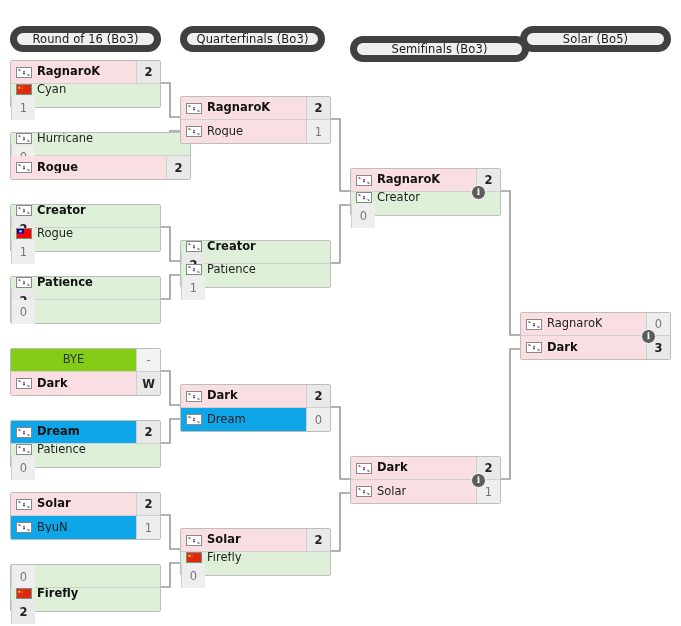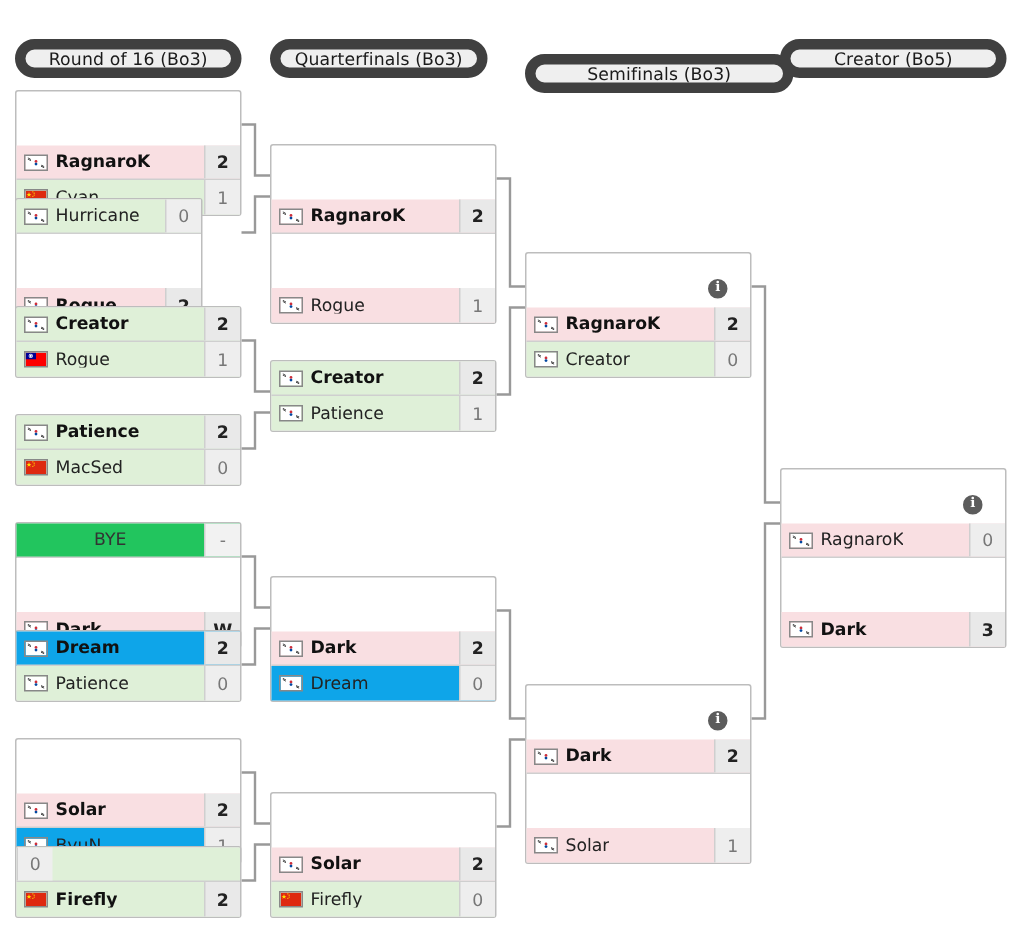"Creator (Bo5)" div.round-header { text: Creator -> Solar }
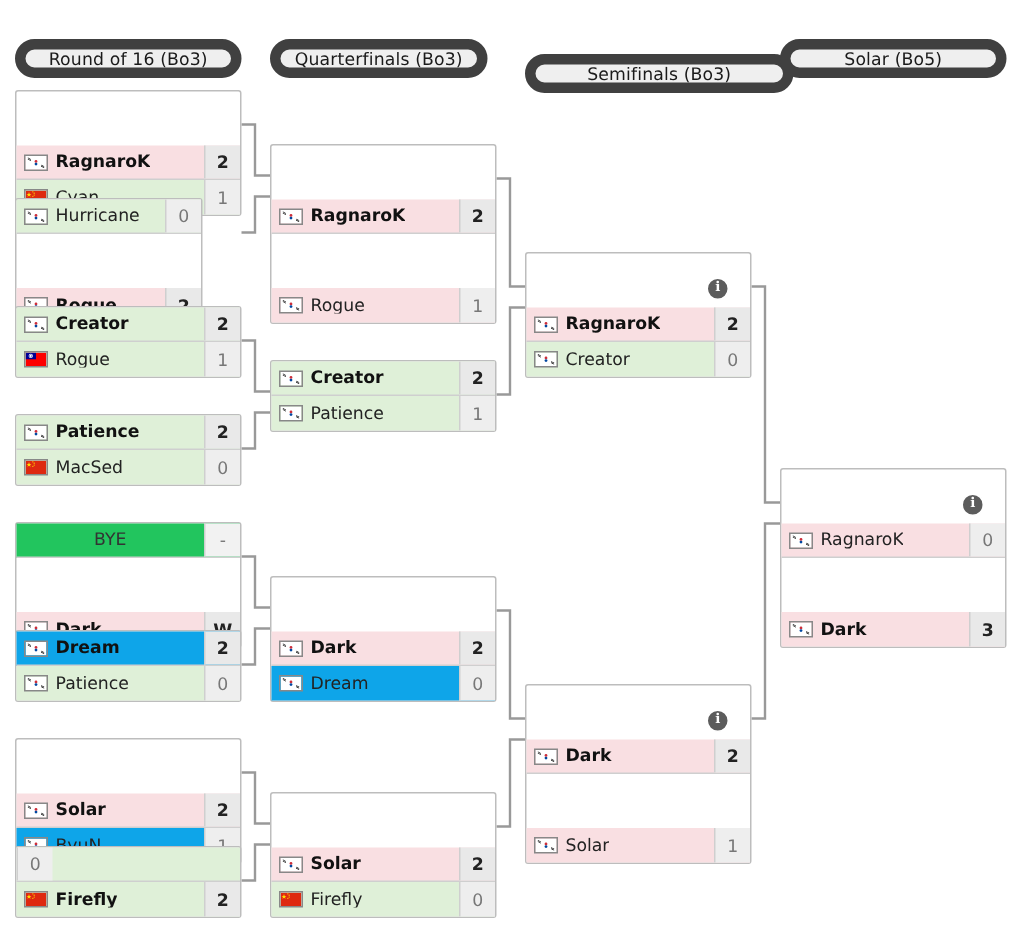"RagnaroK" .bg-win { margin-top: 36px -> none }
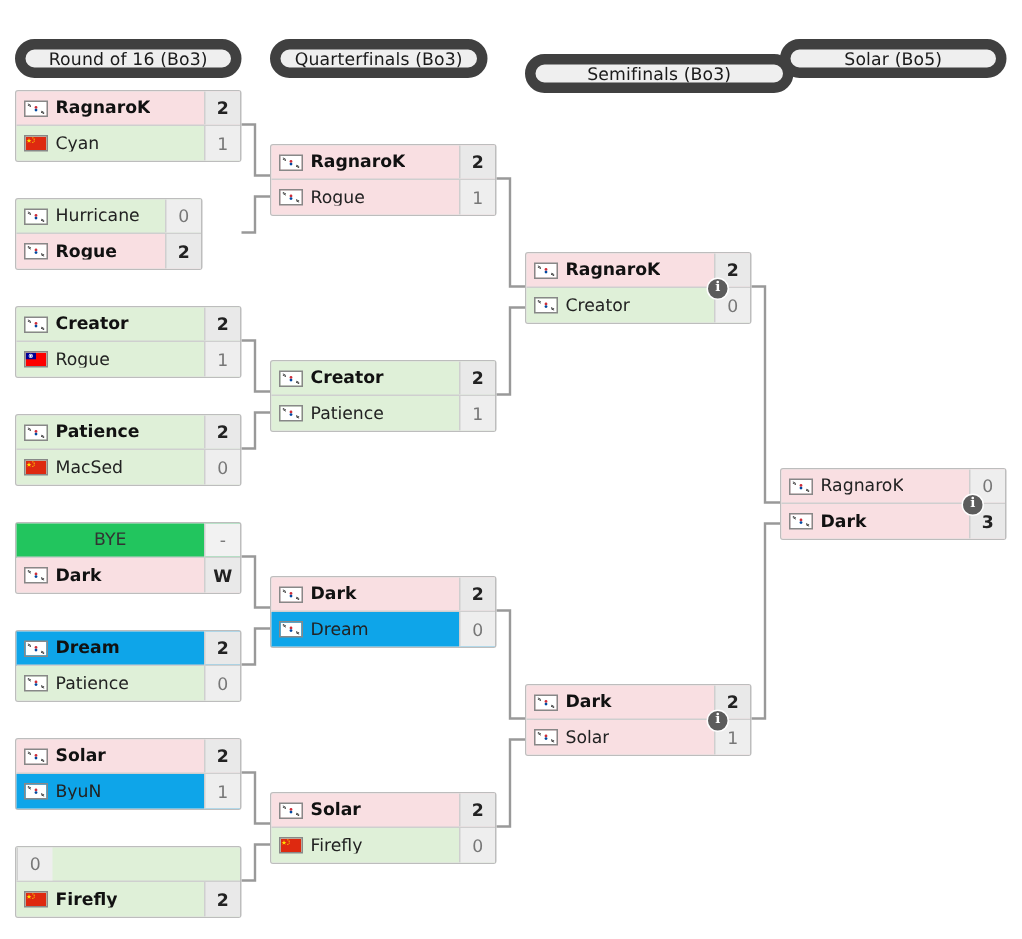"Cyan" .bg-lose { flex-direction: none -> column }
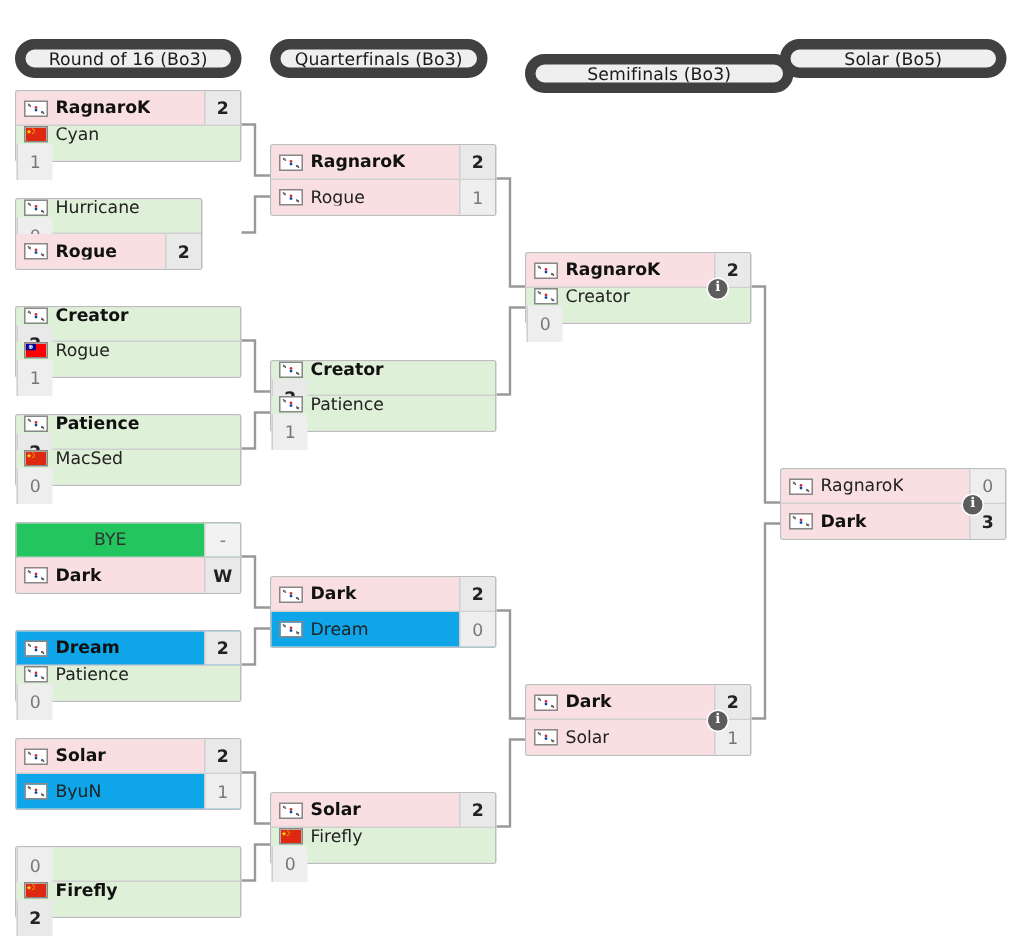"Hurricane" div.match { width: 125px -> 181px }
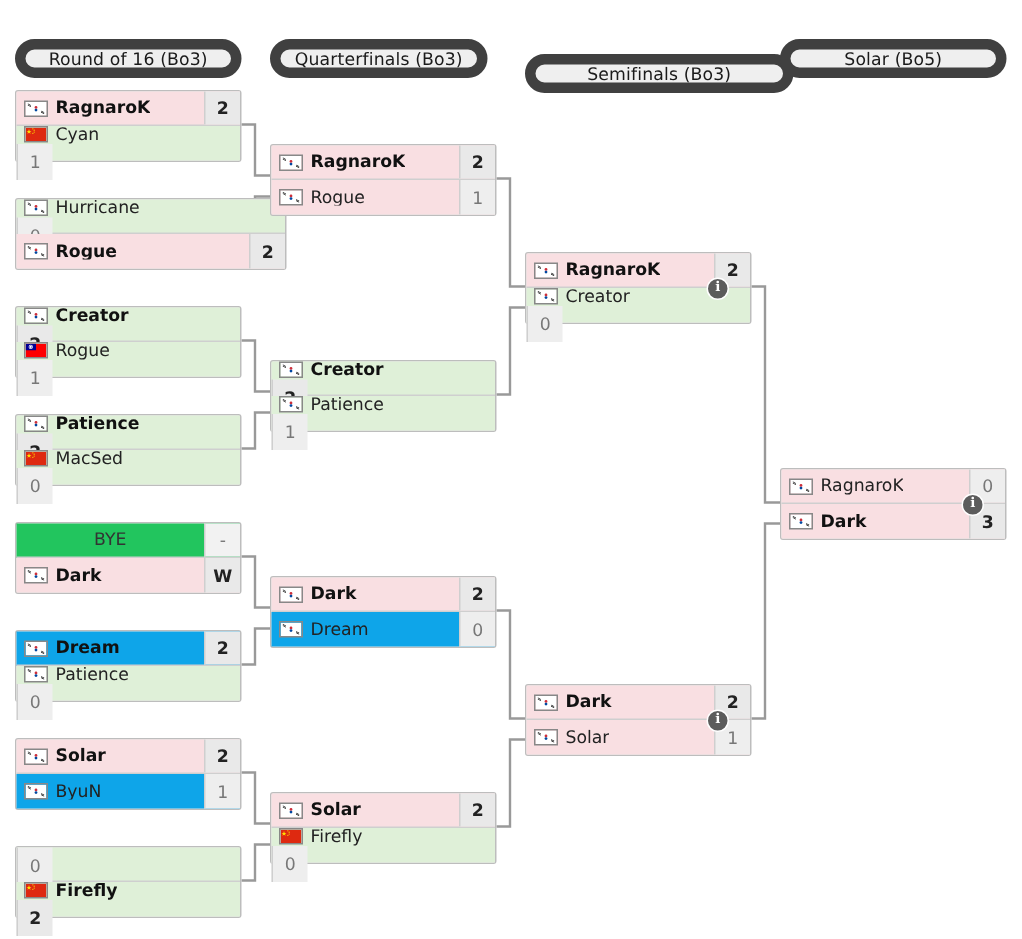"MacSed" div.name-cell { html: <div> <span> <svg> <rect></rect> <g> <polygon></polygon> <circle></circle> <circle></circle> <circle></circle> <circle></circle> </g> </svg> </span> <span>MacSed</span> </div> -> none }
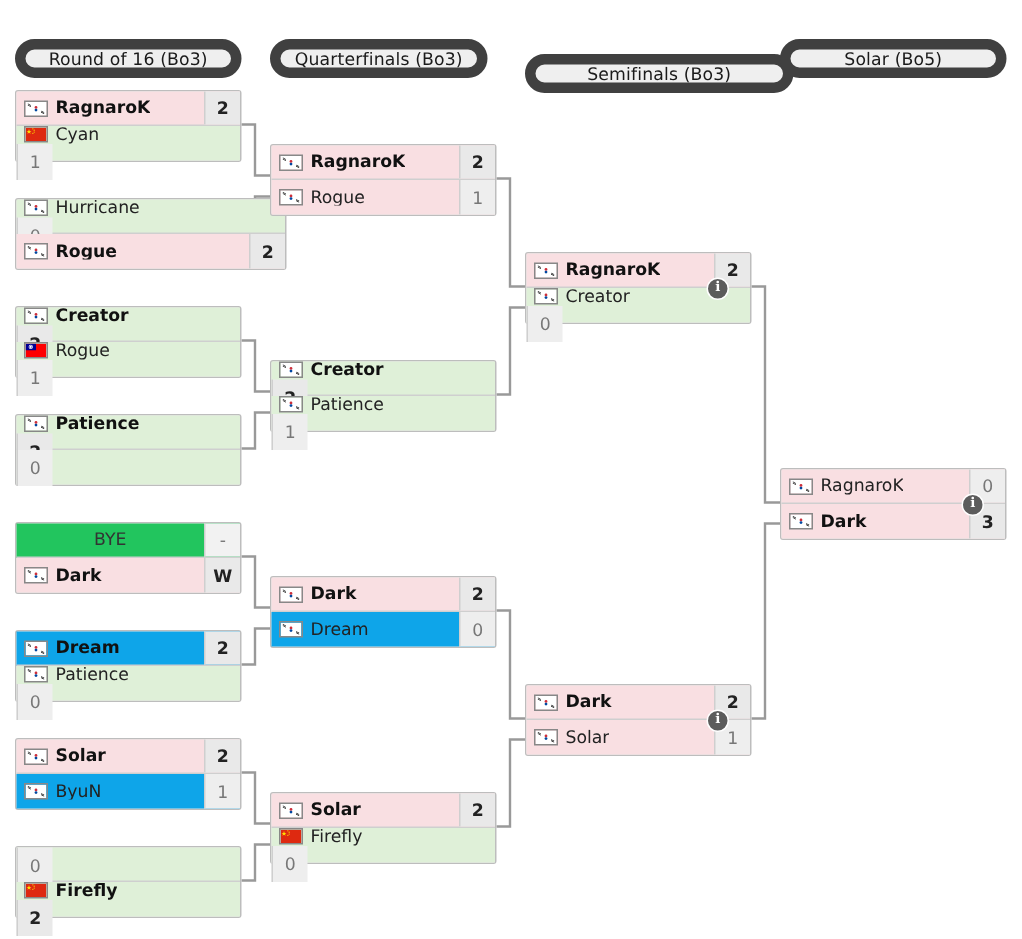"BYE" .bg-bye { background: #22c55e -> #84cc16 }
